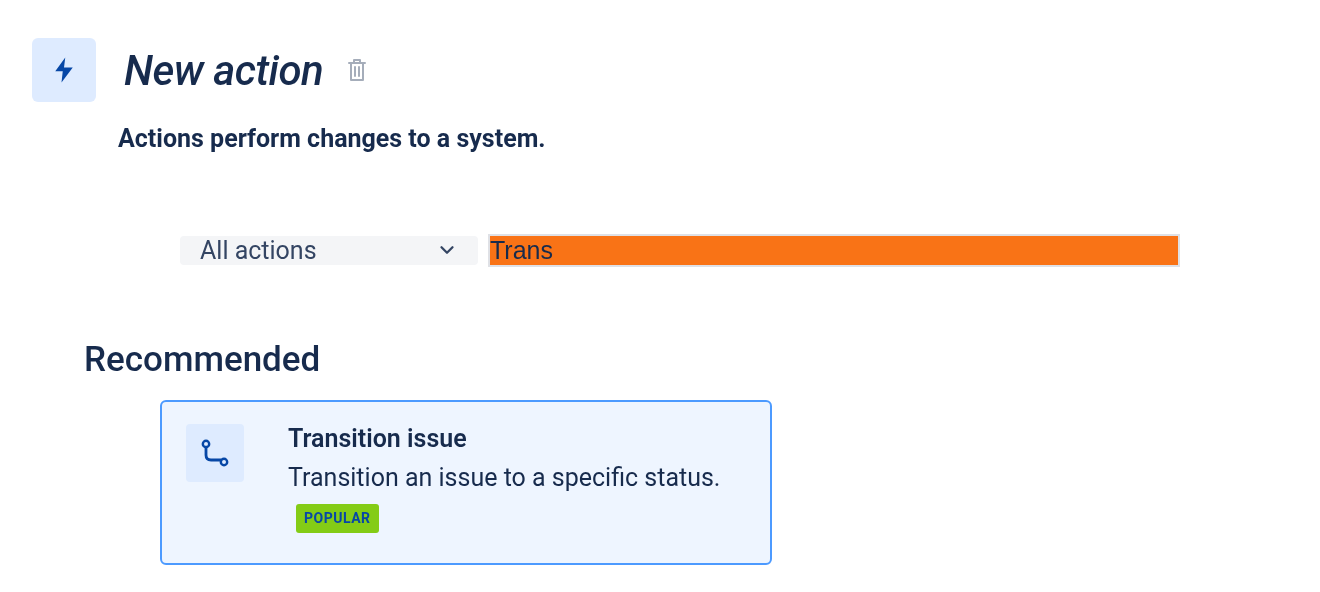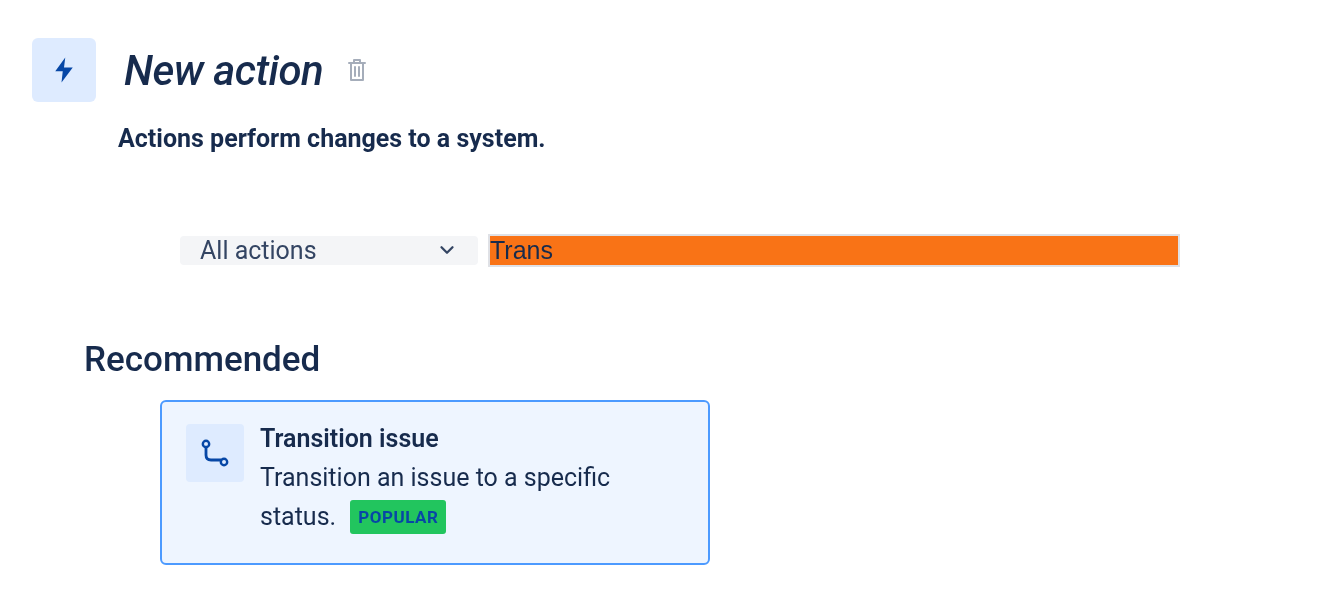"Transition issue" .card { gap: 16px -> 44px; width: 550px -> 612px }
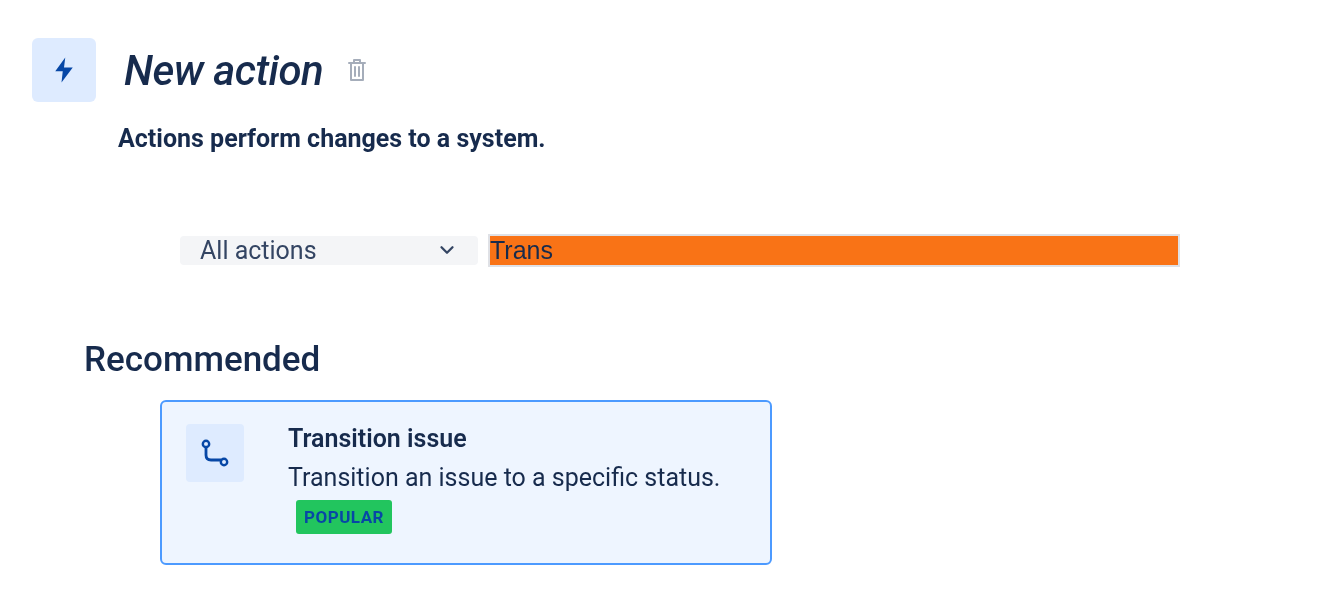"POPULAR" .badge { background: #22c55e -> #84cc16; font-size: 17px -> 14px }
